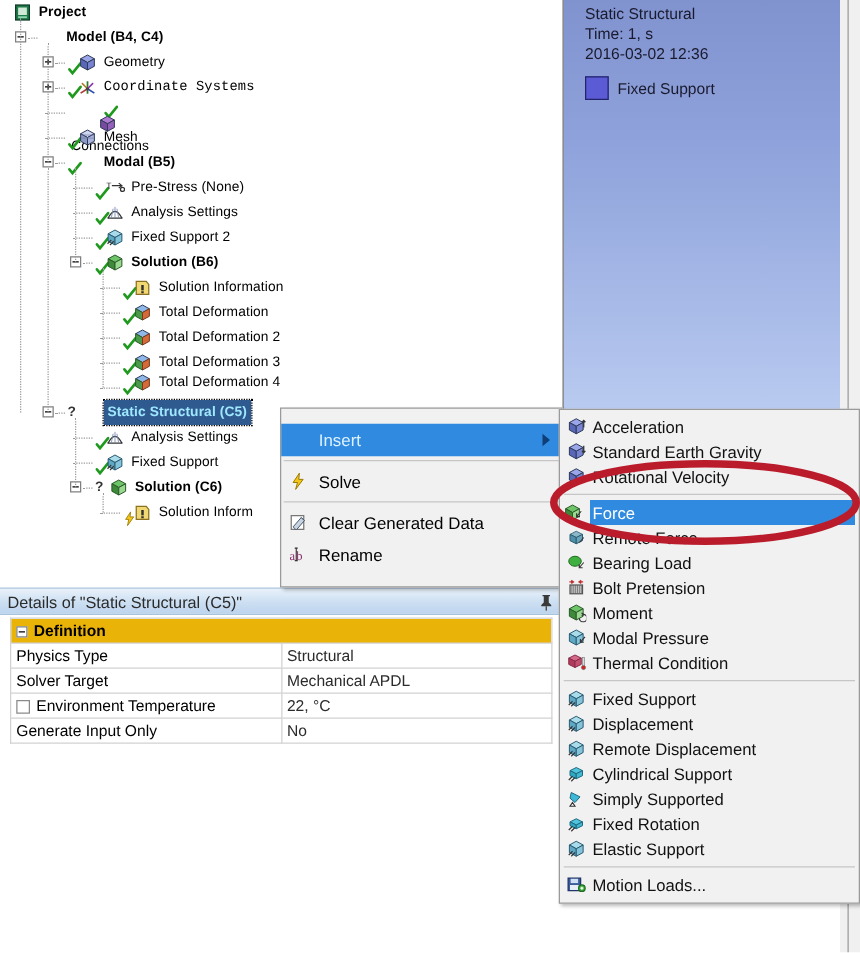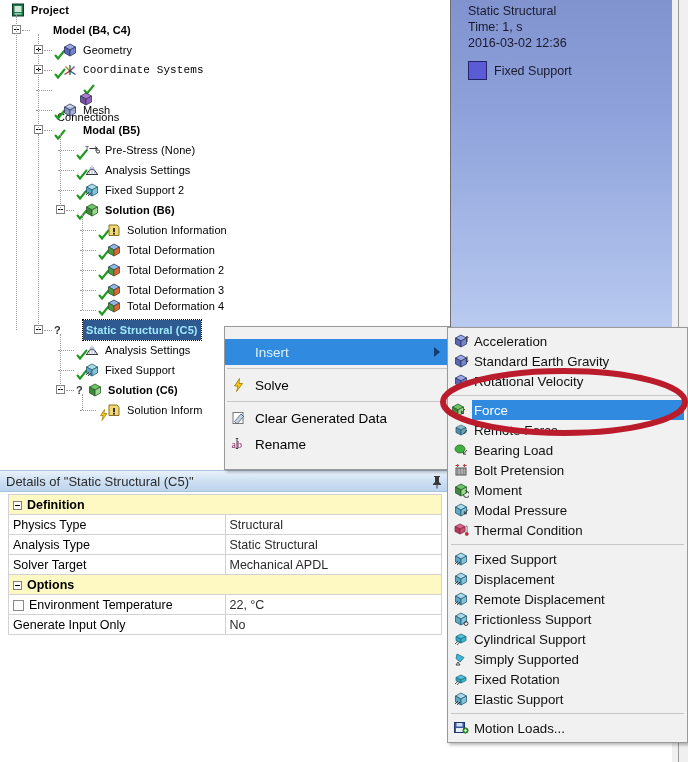"Definition" .dtable tr.grp td { background: #fef9c3 -> #eab308 }
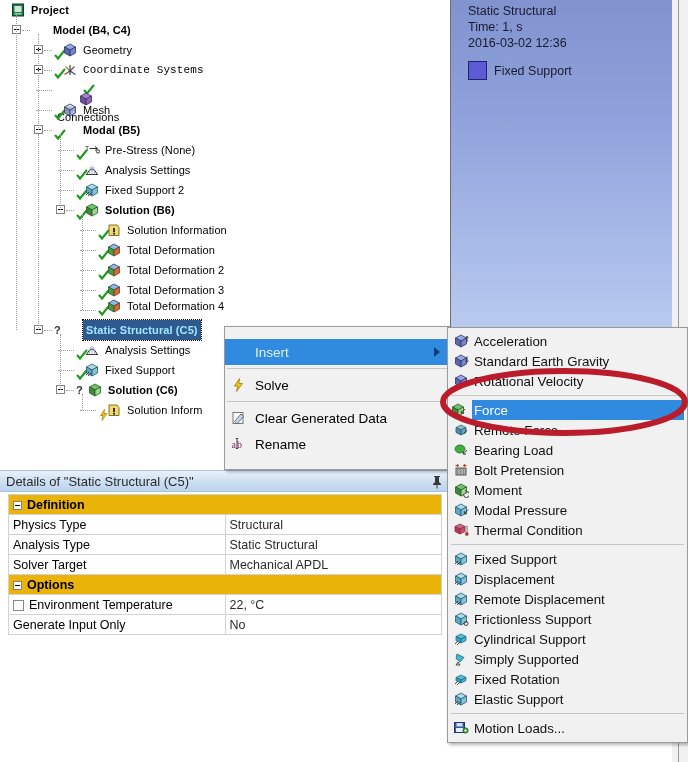"Analysis Type" tr { html: <tr> <td><span>Analysis Type</span></td> <td><span>Static Structural</span></td> </tr> -> none }
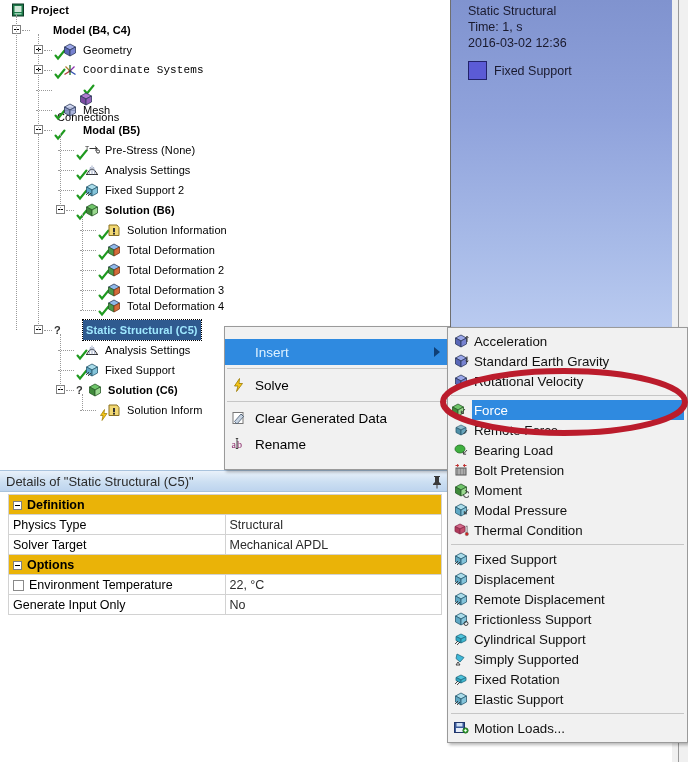"Options" tr.grp { html: <tr> <td><span></span><span>Options</span></td> </tr> -> none }
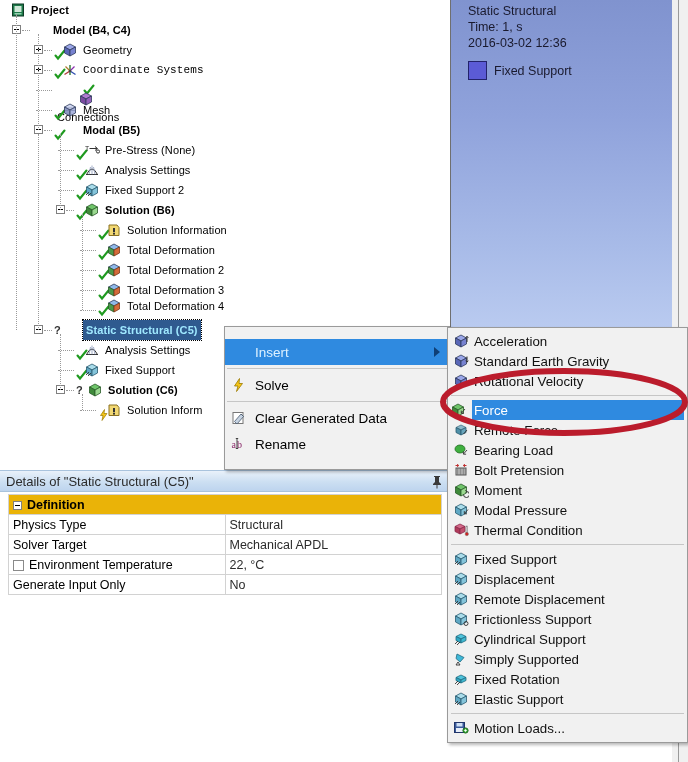"Frictionless Support" div.srow { html: <div> <span><svg> <path></path> <path></path> <path></path> <circle></circle> </svg></span> <span>Frictionless Support</span> </div> -> none }
